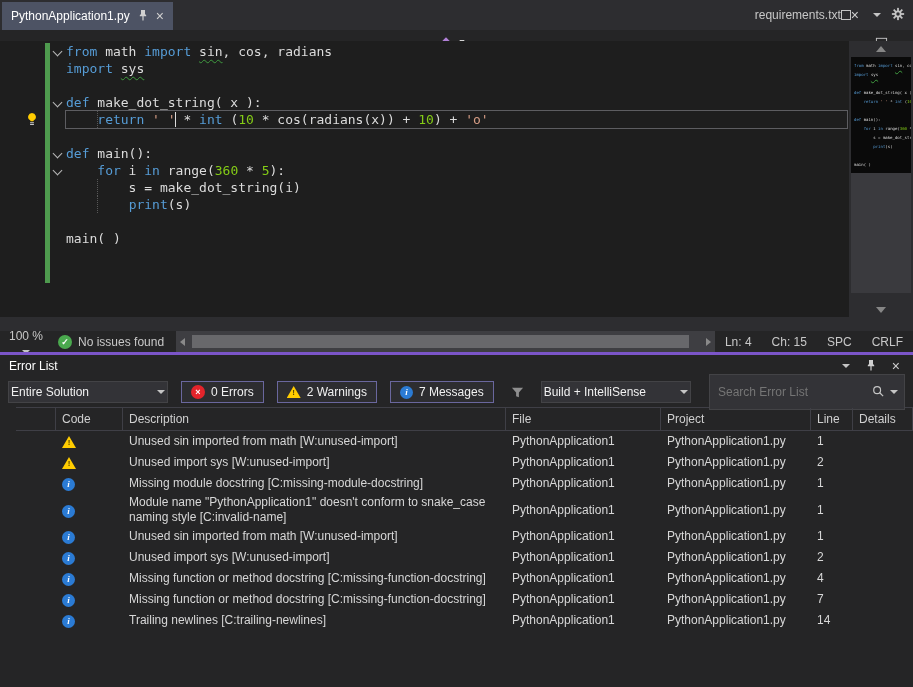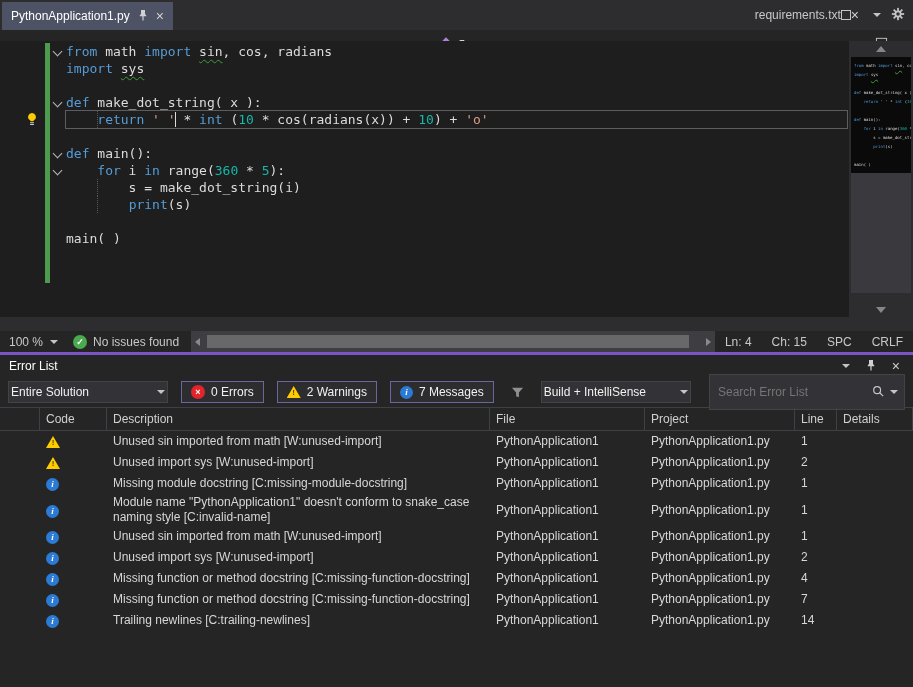"10" .tok-n { color: #14b8a6 -> #84cc16 }
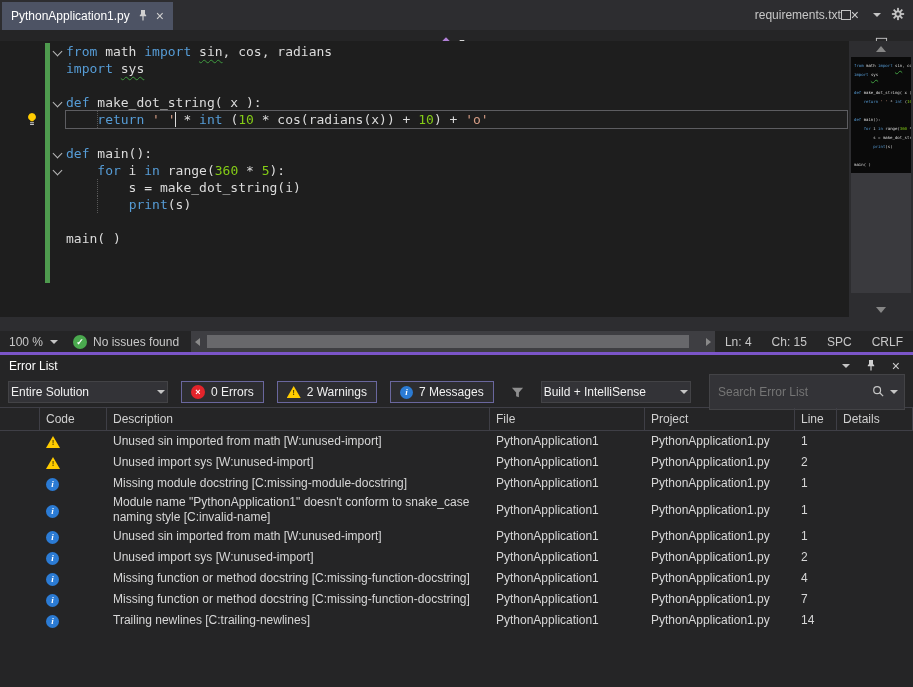"100 %" .zoom { flex-direction: none -> column }
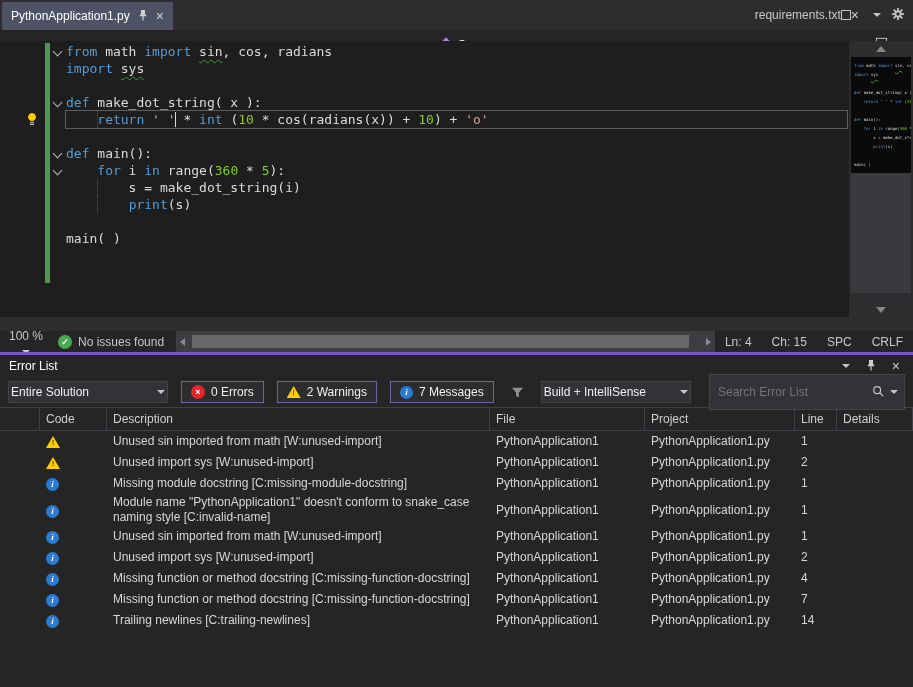"Code" .el-head,.el-row { margin-left: none -> 16px }
